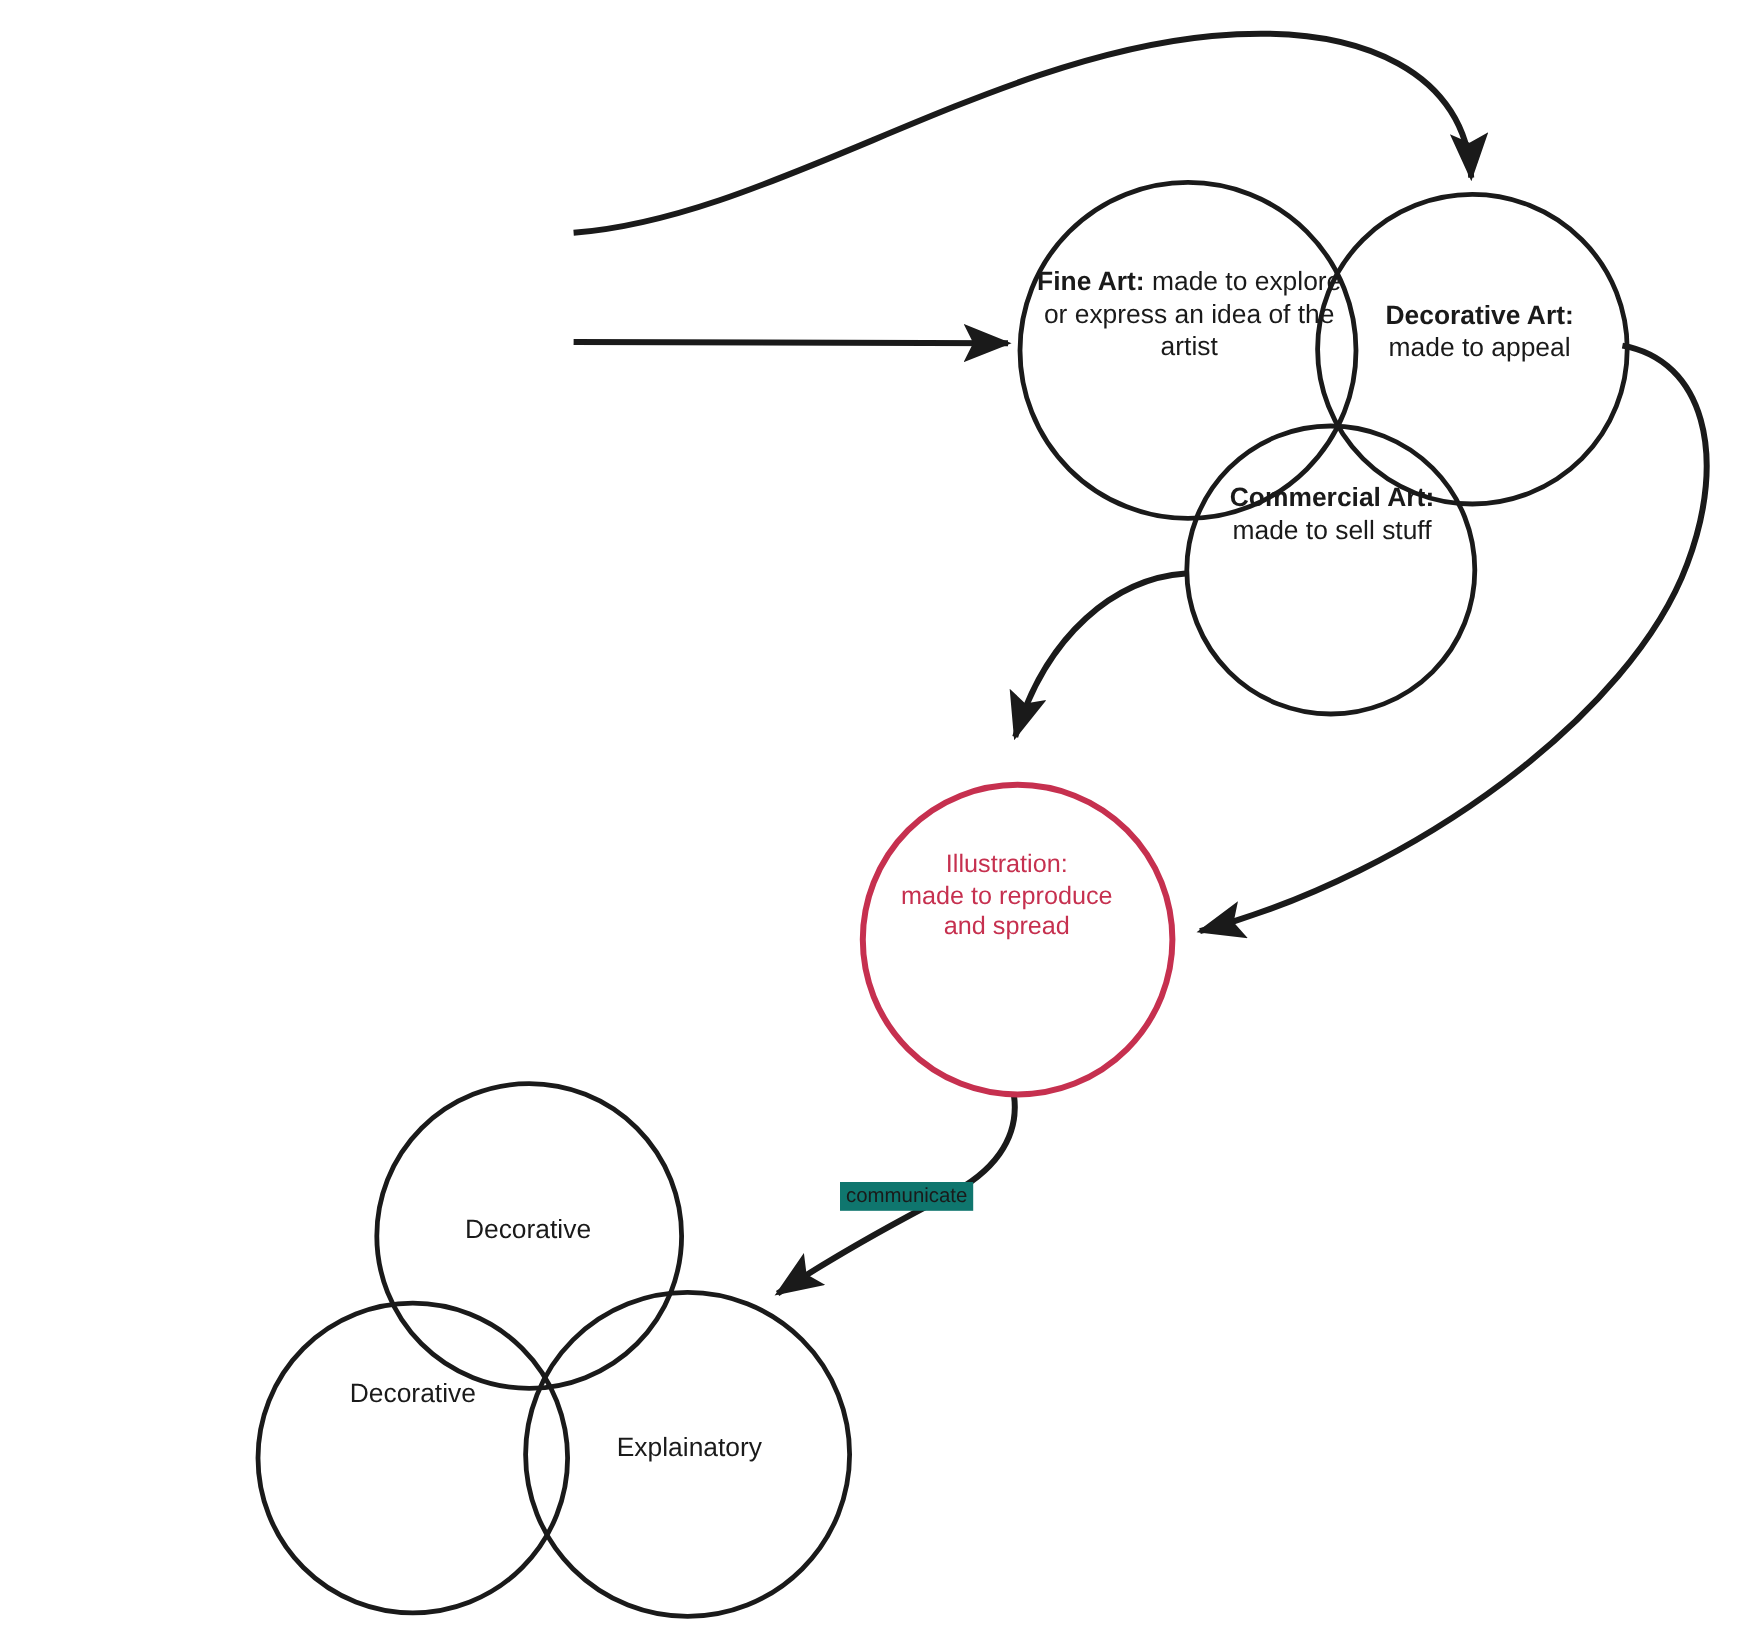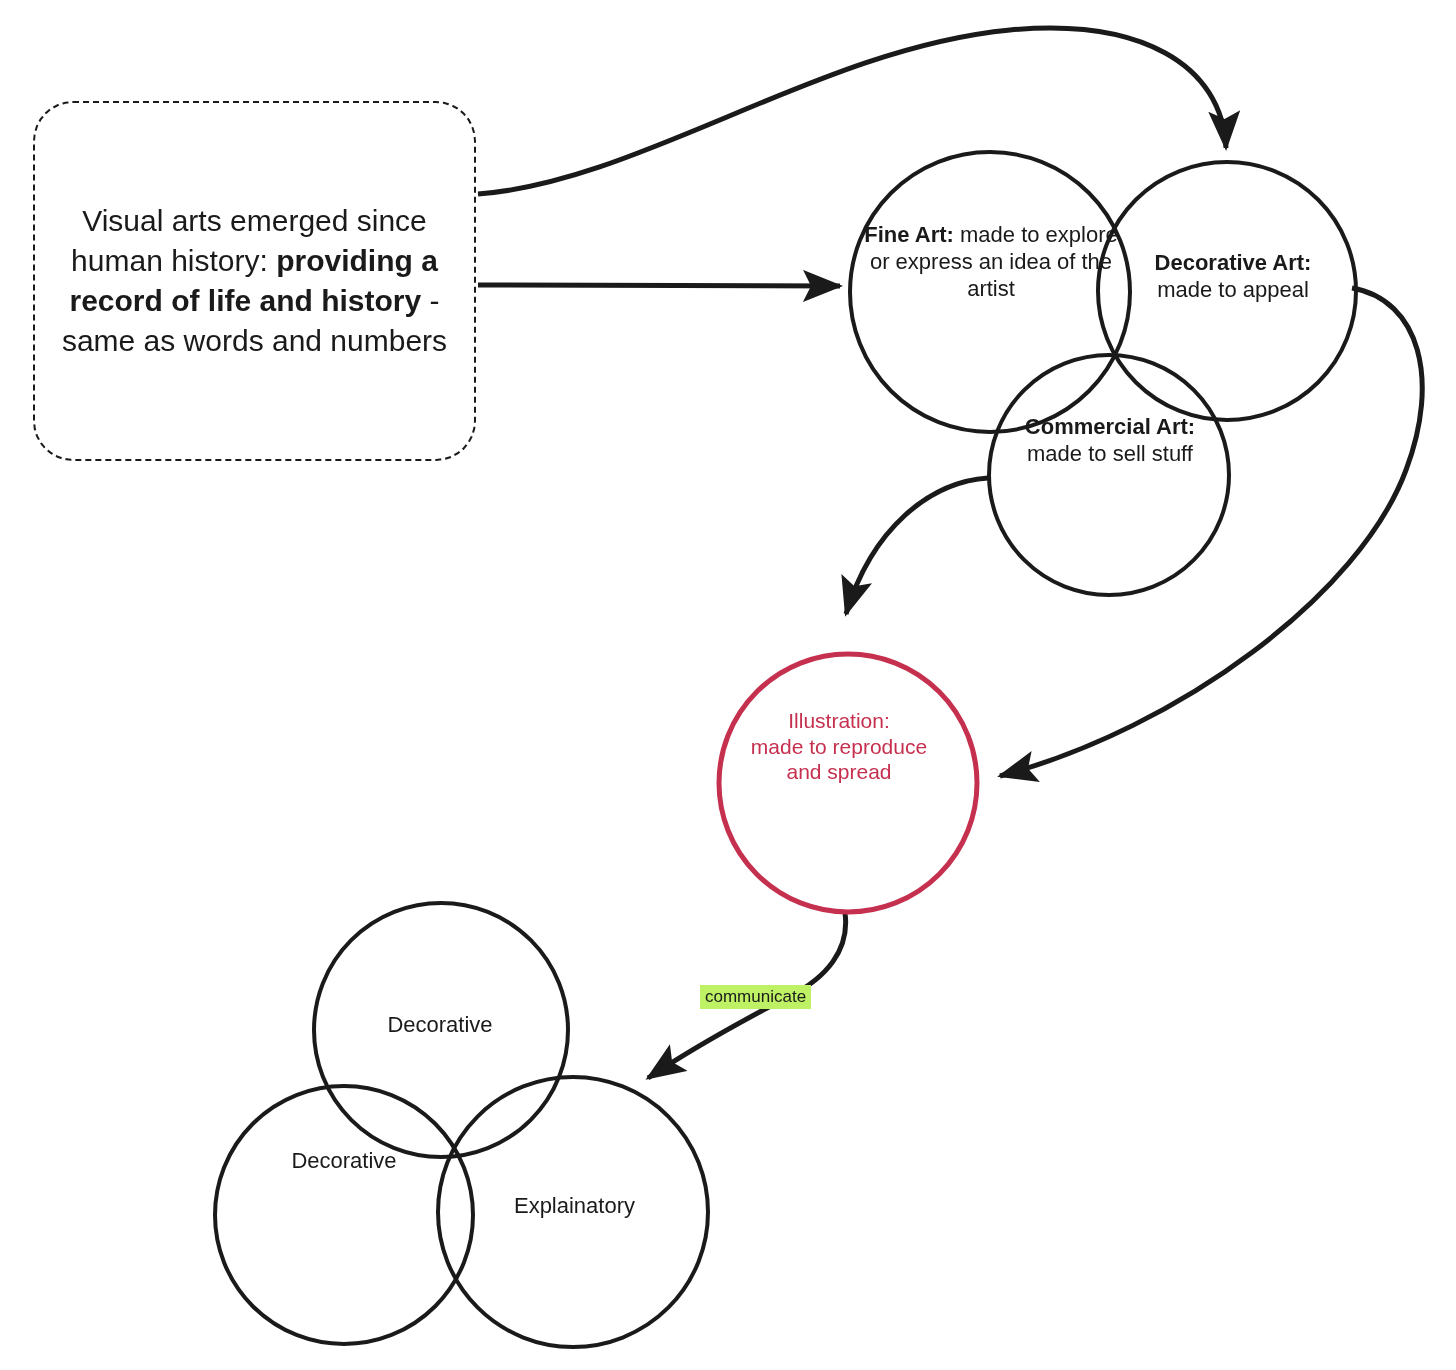"Visual arts emerged since human" div.note-box { html: <div> <div> <span>Visual arts emerged since</span> <span>human history:</span> <b>providing a record of life and history</b><span> - same as words and numbers</span> </div> </div> -> none }
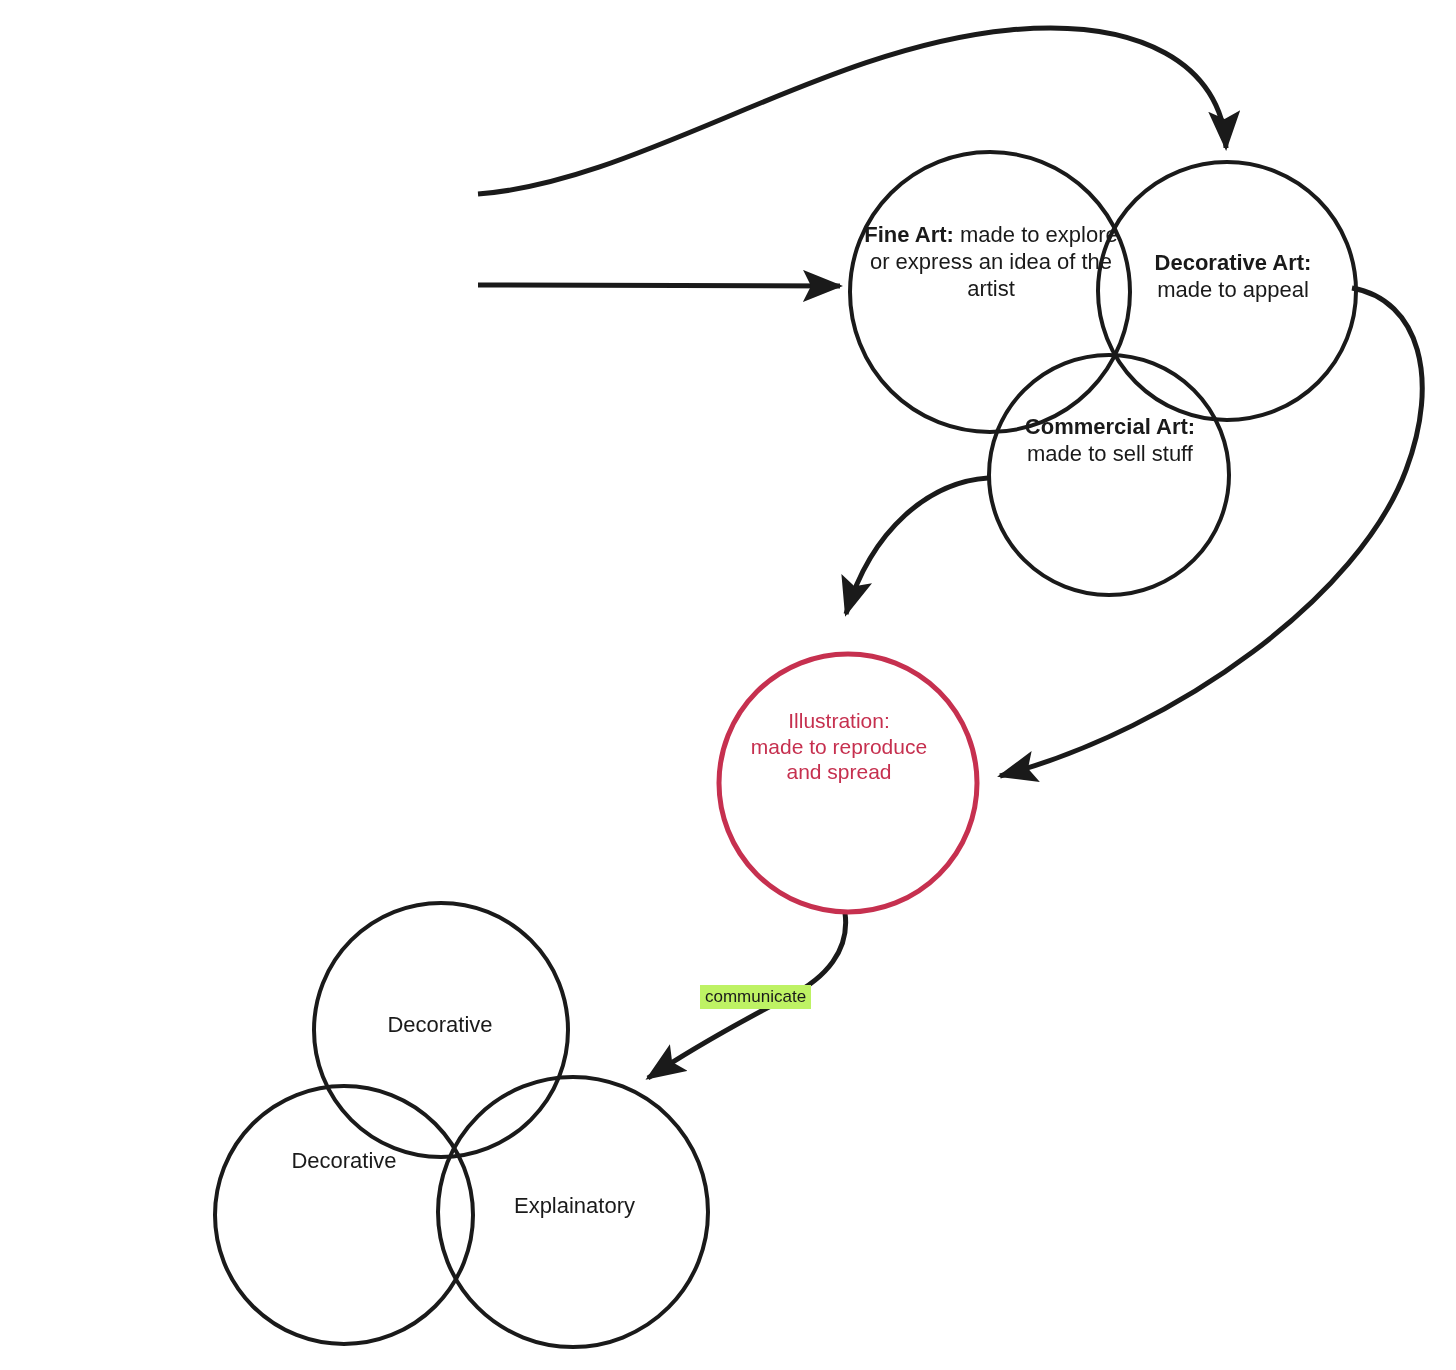"Commercial Art:" #lbl-comm { top: 414px -> 402px }
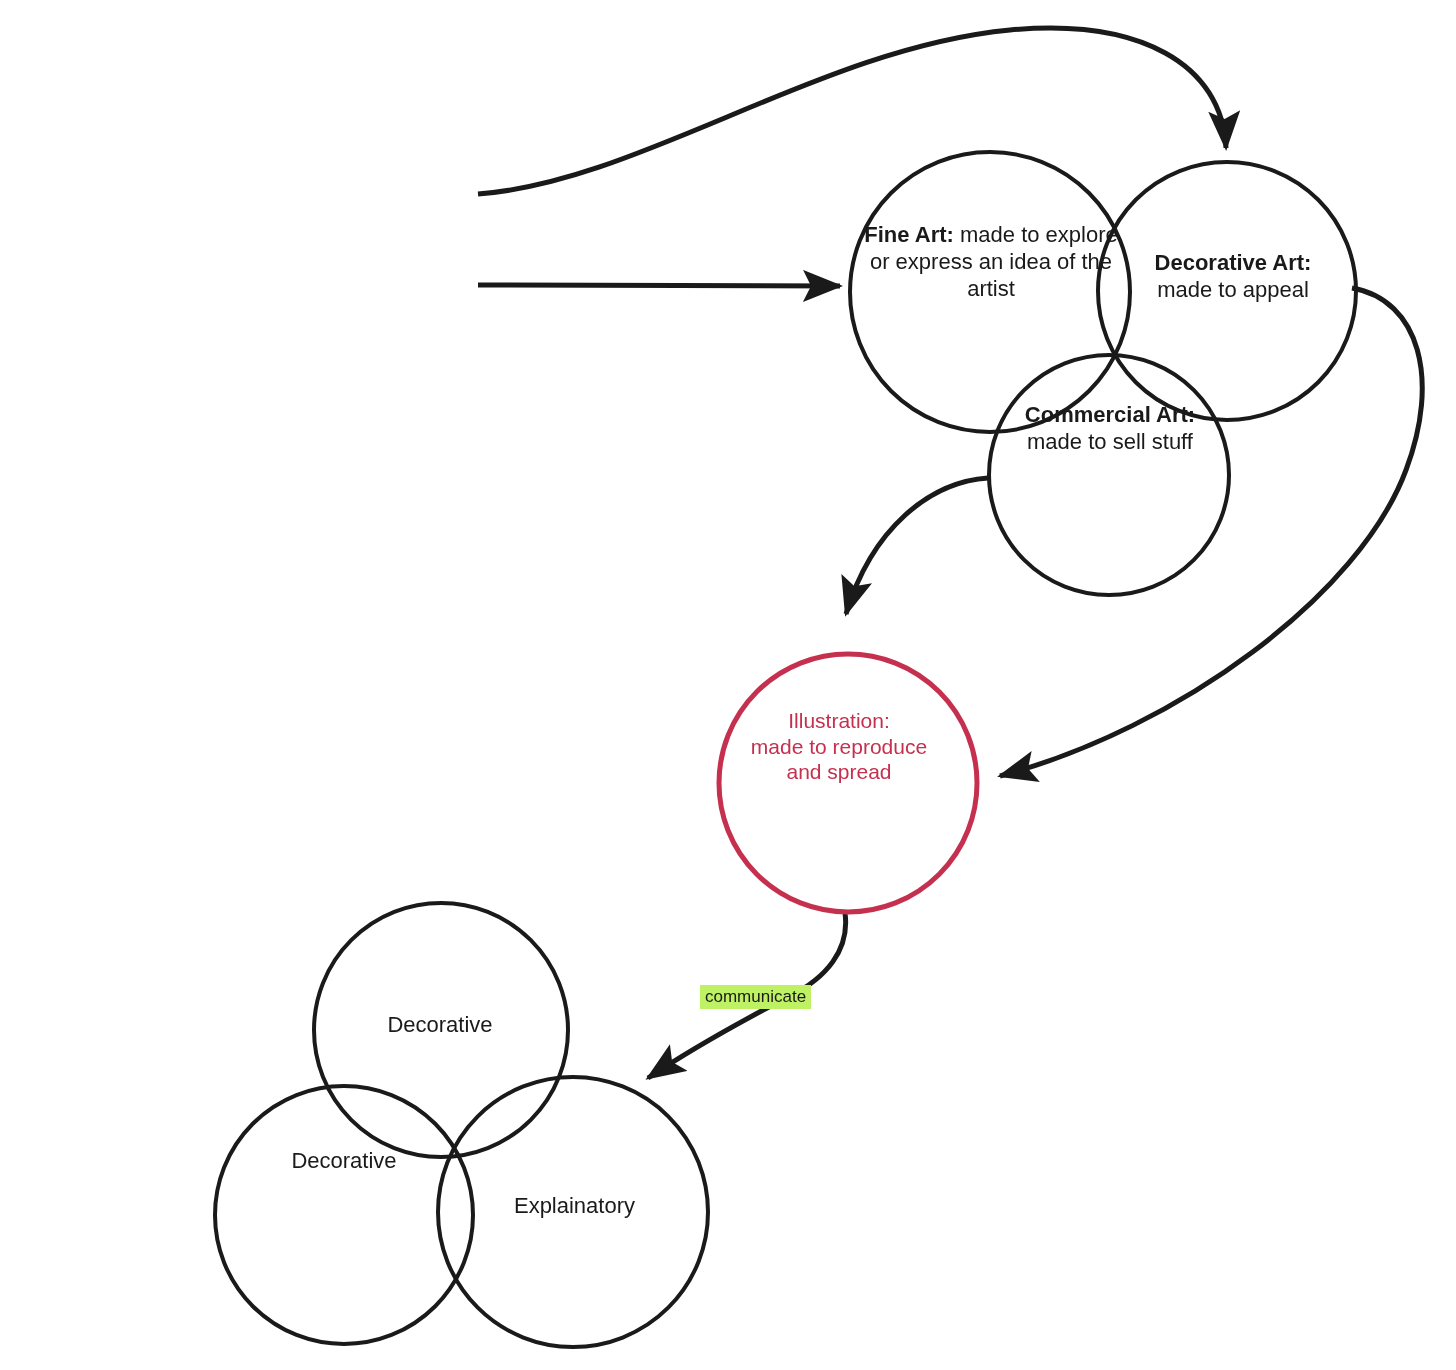"communicate" .edge-label { background: #bef264 -> #0f766e }
